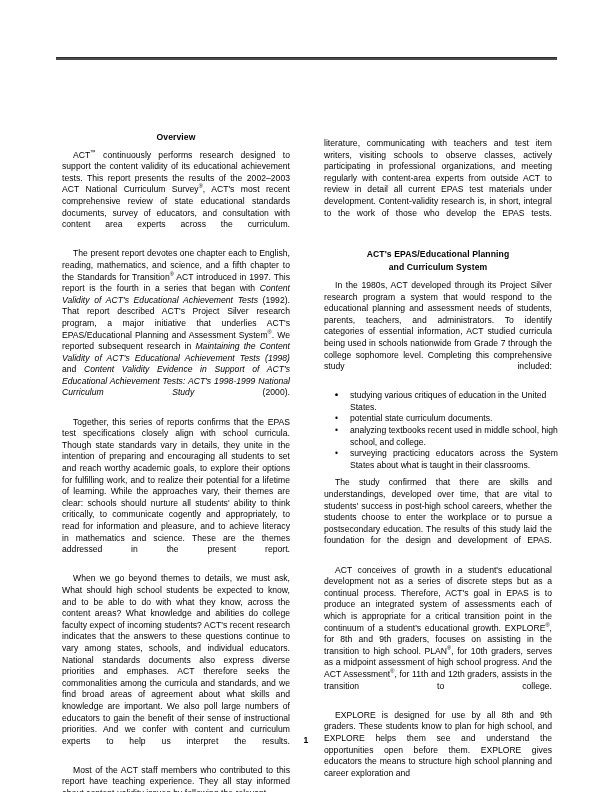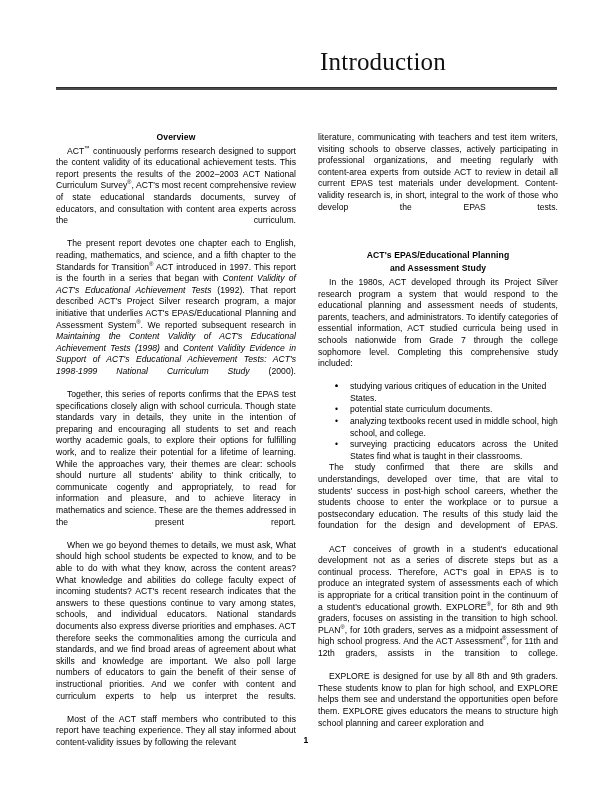"Introduction" div.page-title { html: <div>Introduction</div> -> none }
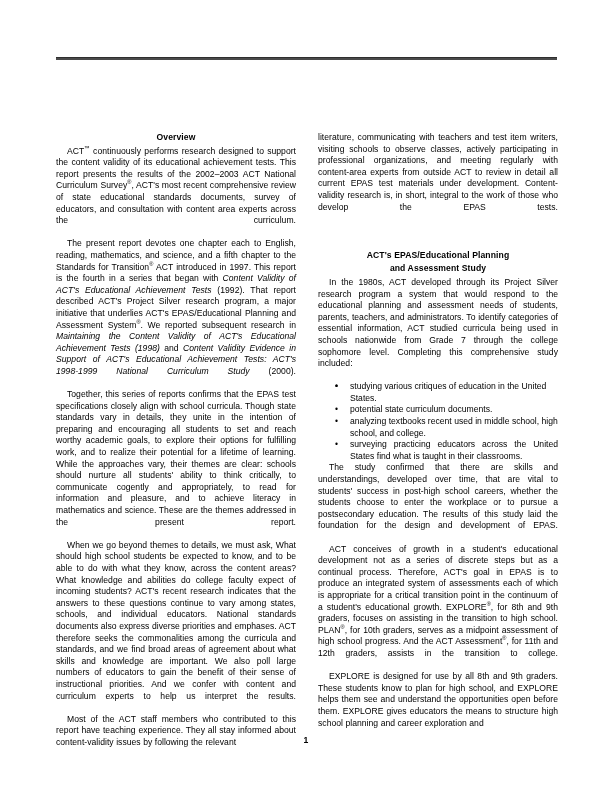"literature, communicating with teachers" p.body { margin: 0 -> 6px }
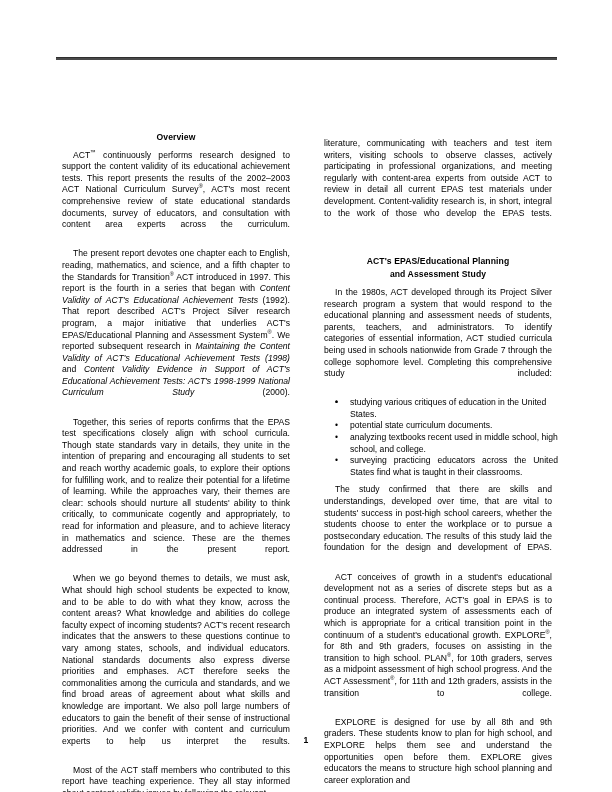"ACT's EPAS/Educational Planning" .sec-head.spaced-top { margin-top: 25px -> 18px }
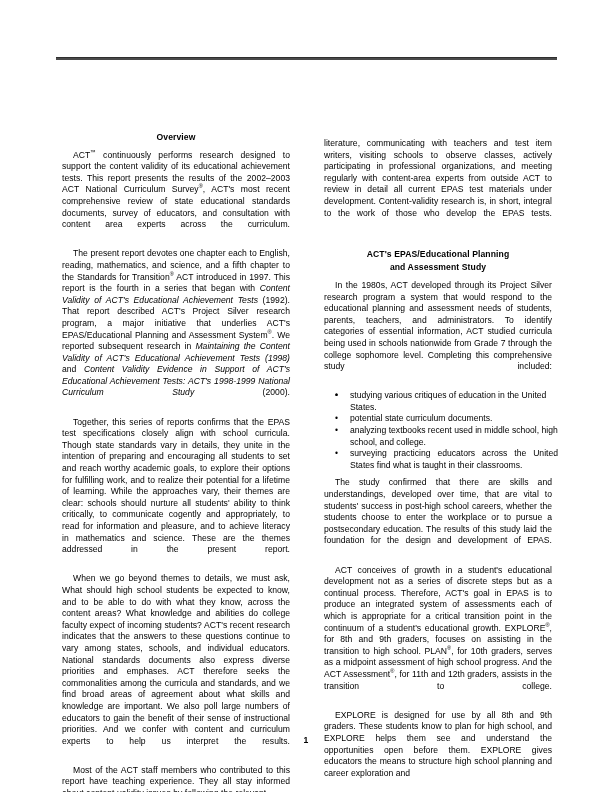"and Assessment Study" div.sec-head { text: Assessment Study -> Curriculum System }
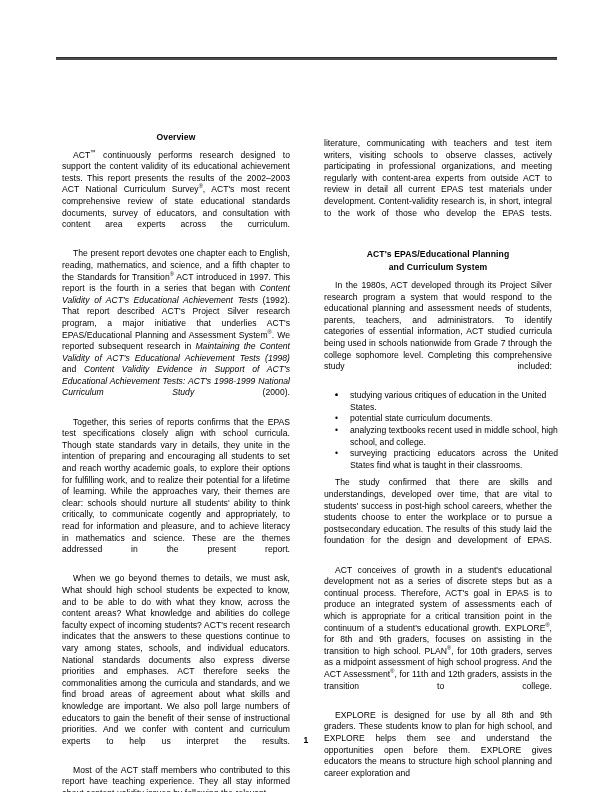"surveying practicing educators across" span { text: United States find -> System States about }
